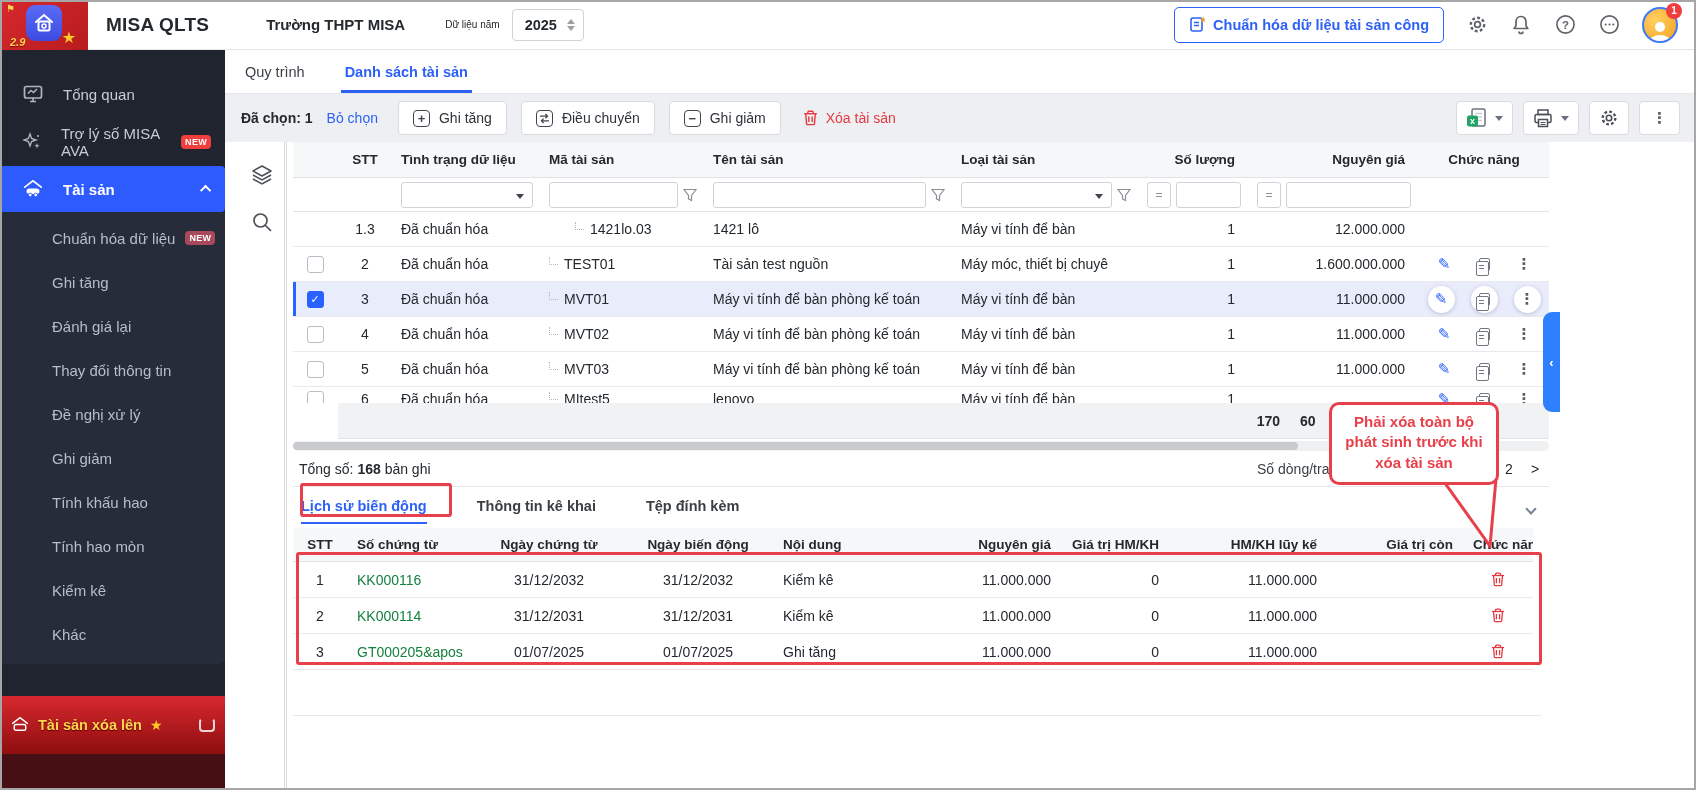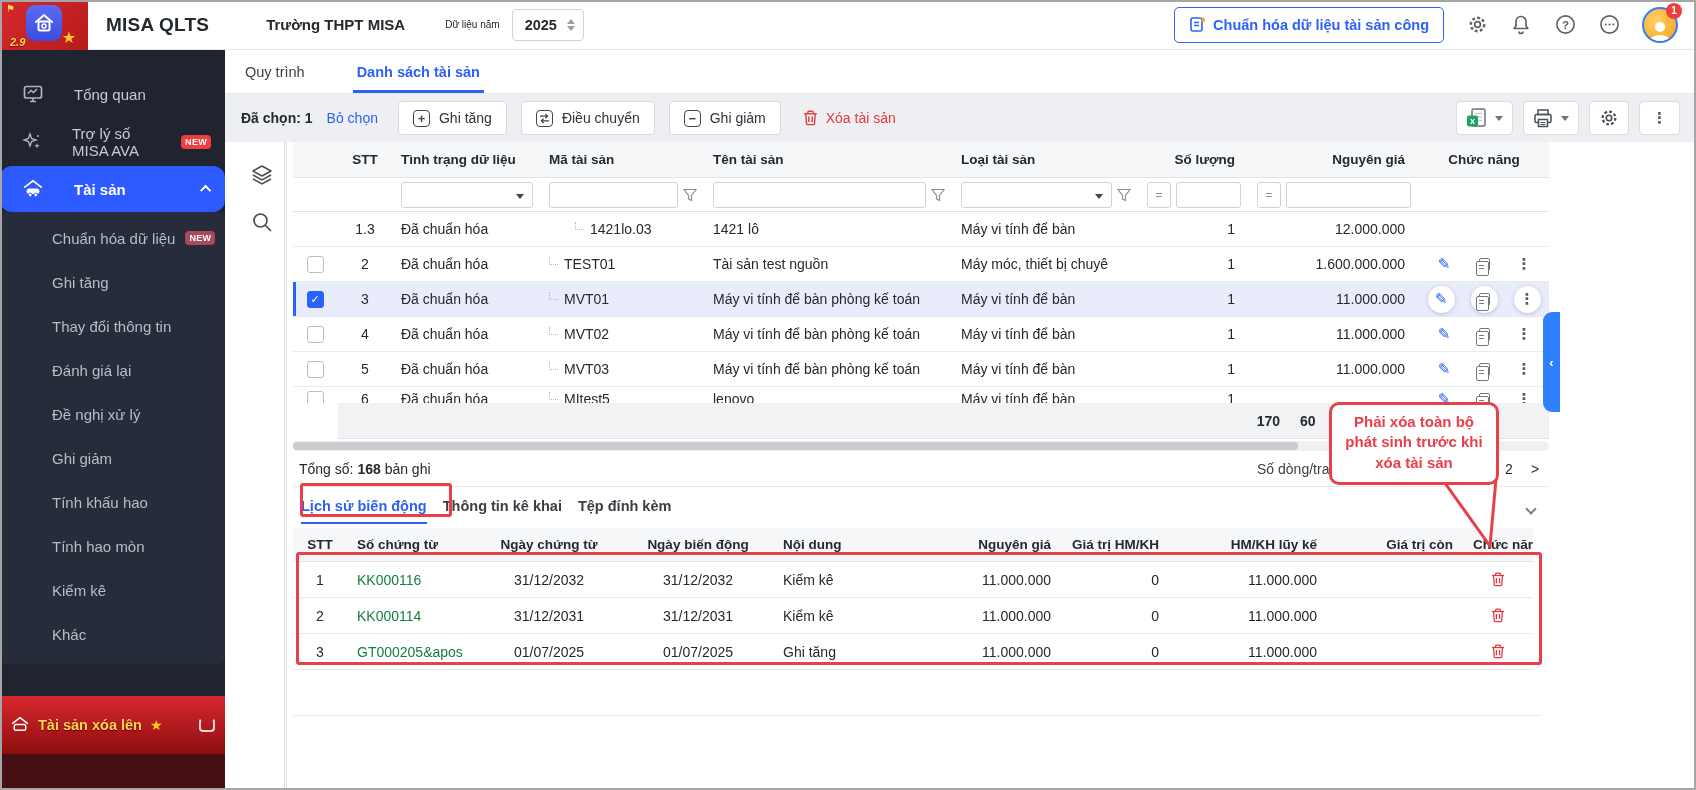"Quy trình" .tabsbar { gap: 44px -> 32px }
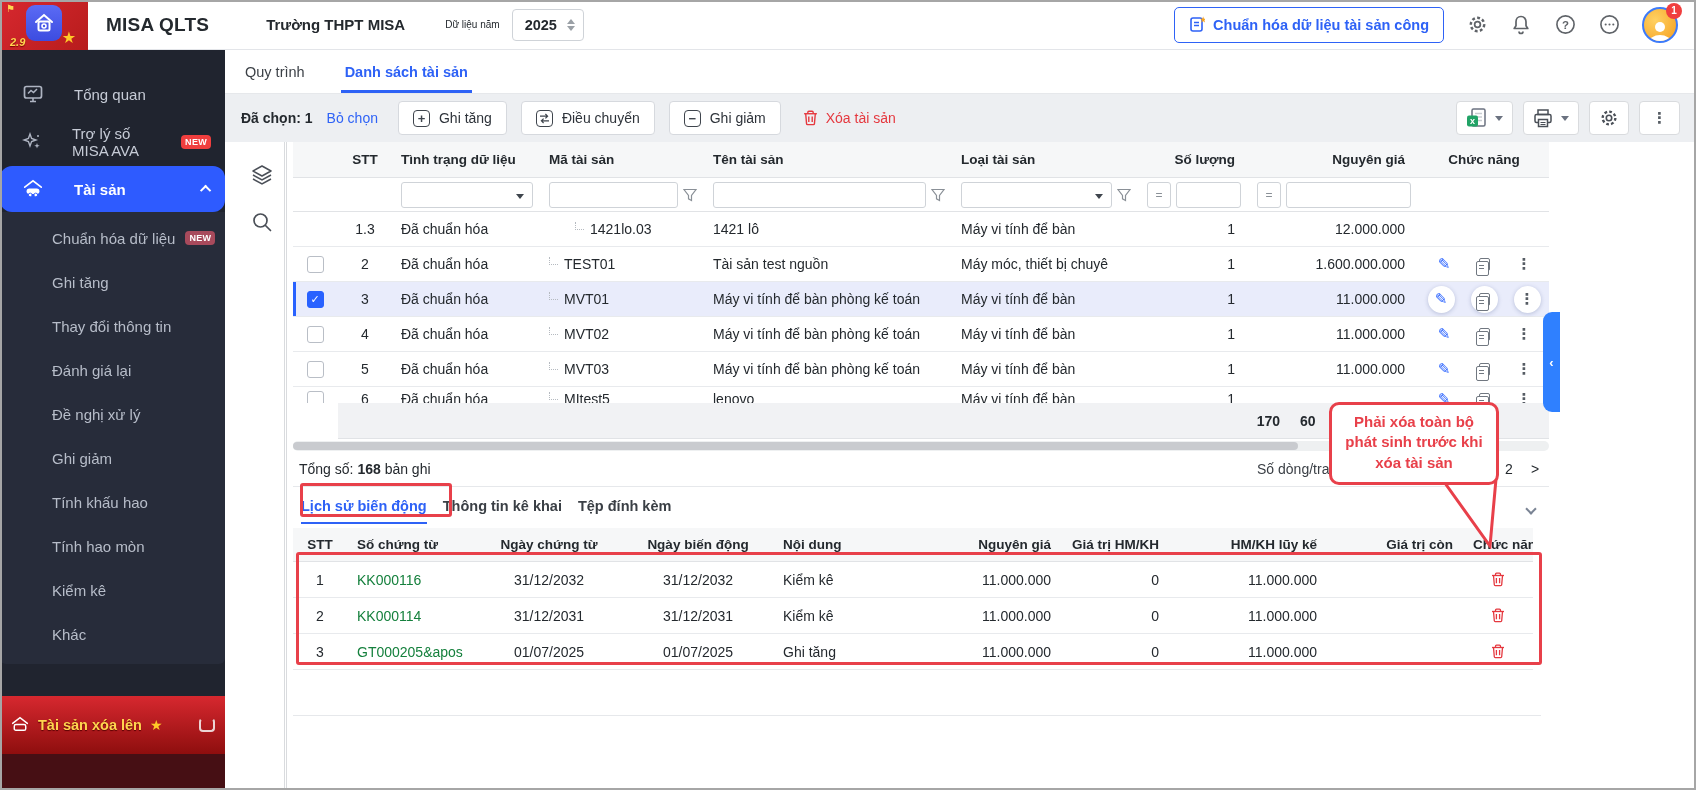"Tổng quan" .side-item { gap: 30px -> 19px }
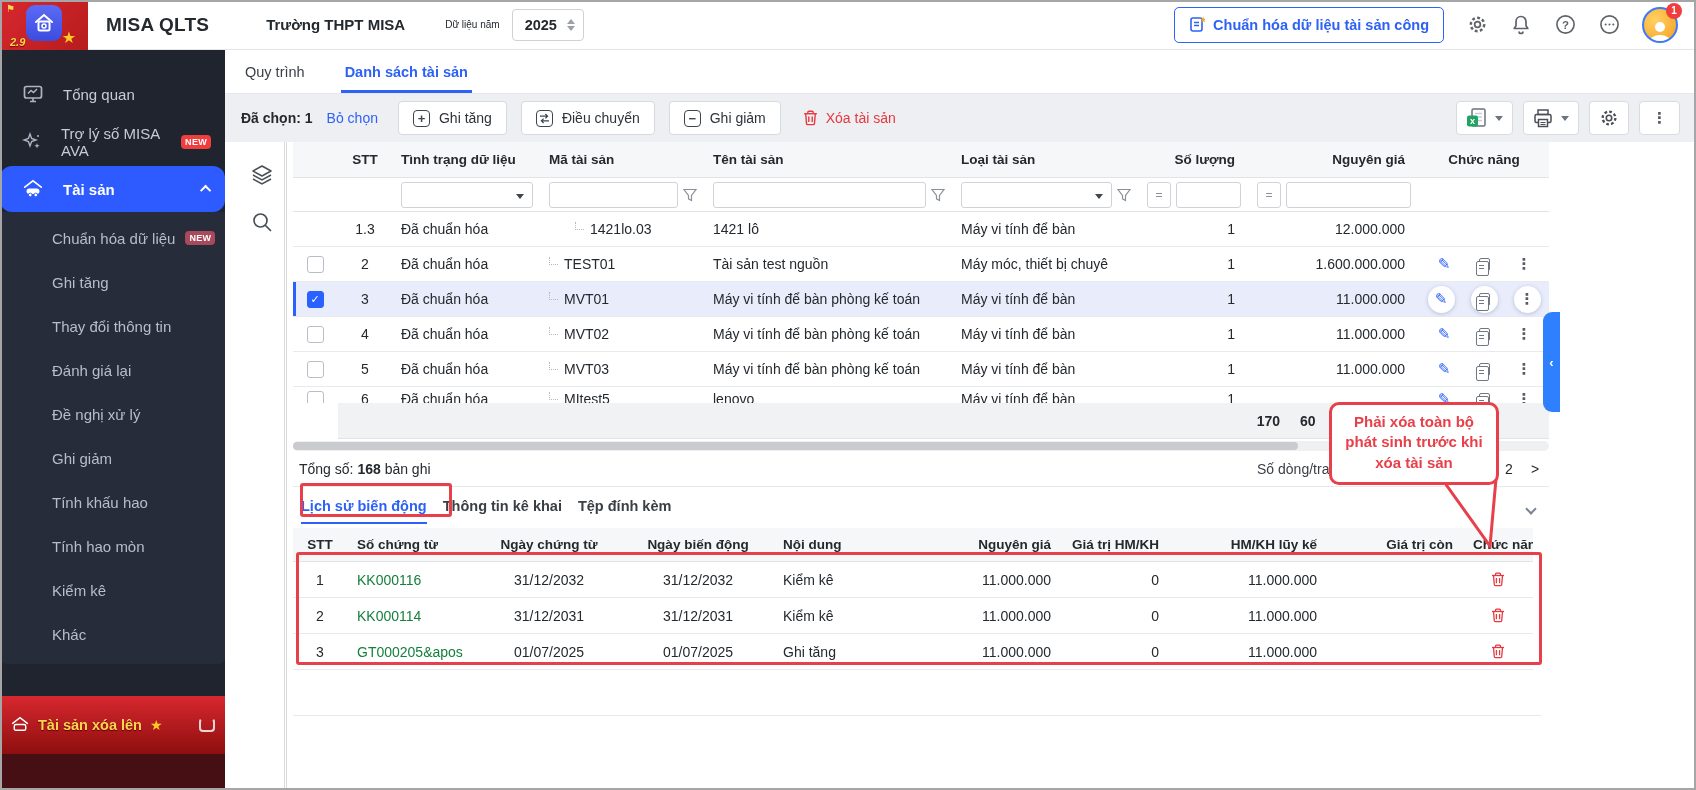"Tài sản" .side-item.active { border-radius: 12px -> 4px }
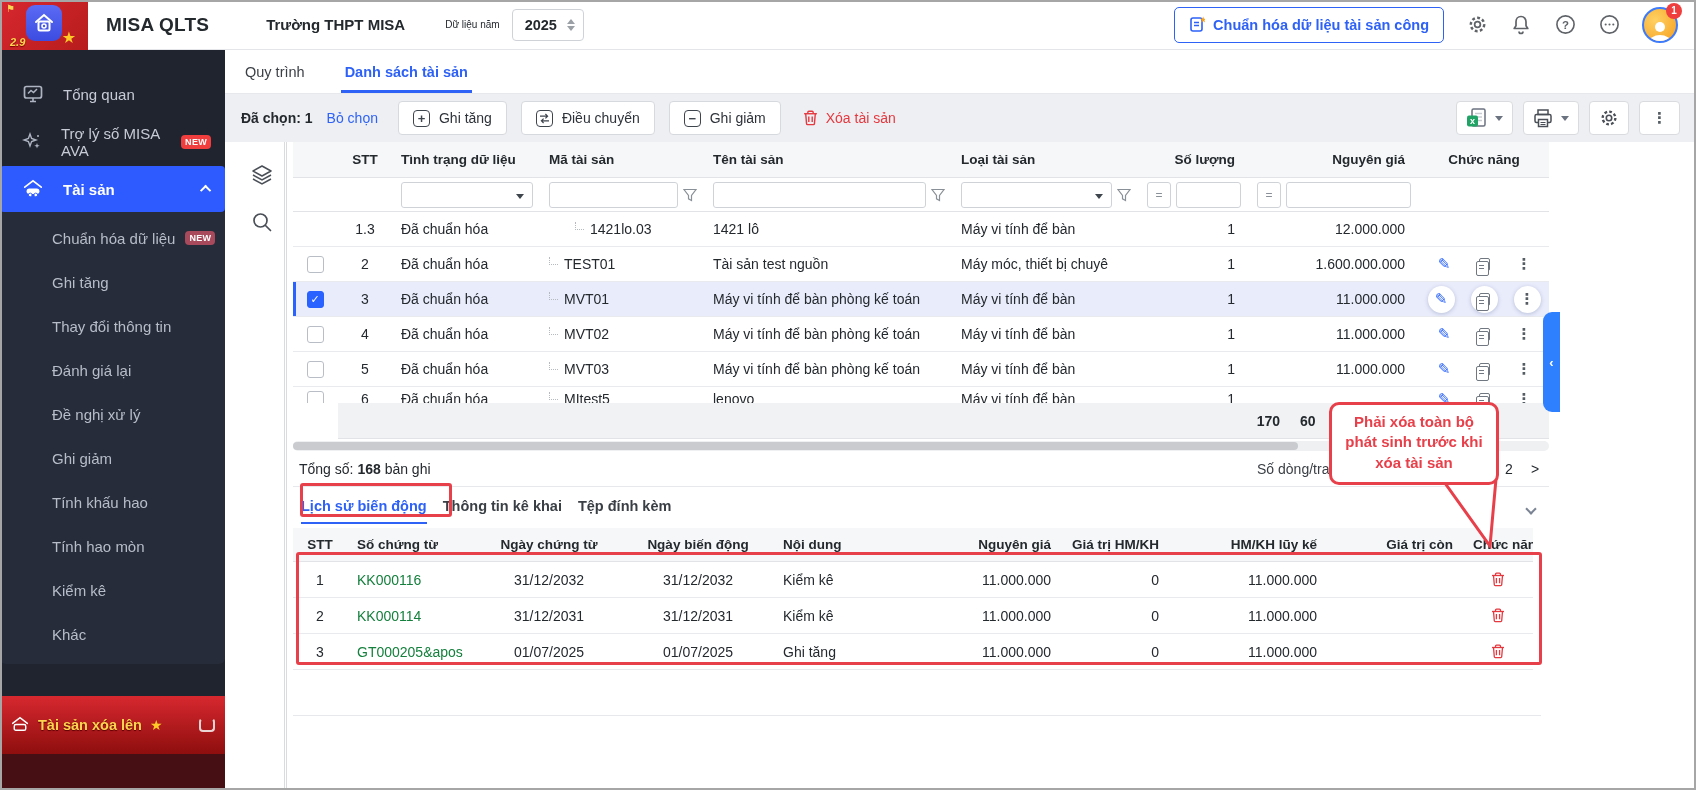"Thay đổi thông tin" div.sub-item { order: before "Đánh giá lại" -> after "Đánh giá lại" }
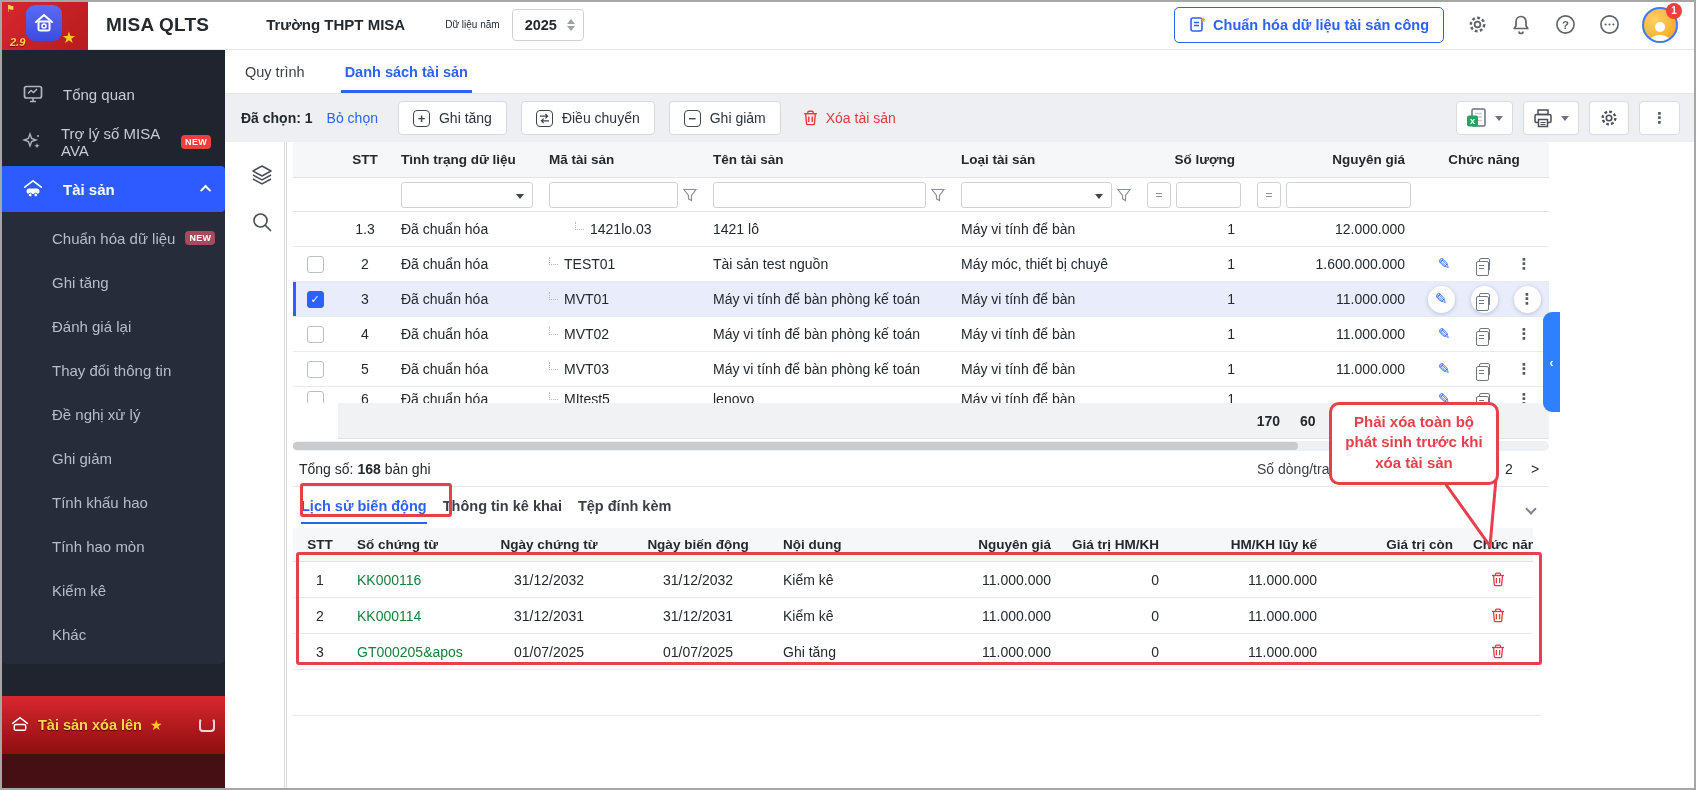"Lịch sử biến động" .detail-tabs { gap: 16px -> 50px }
